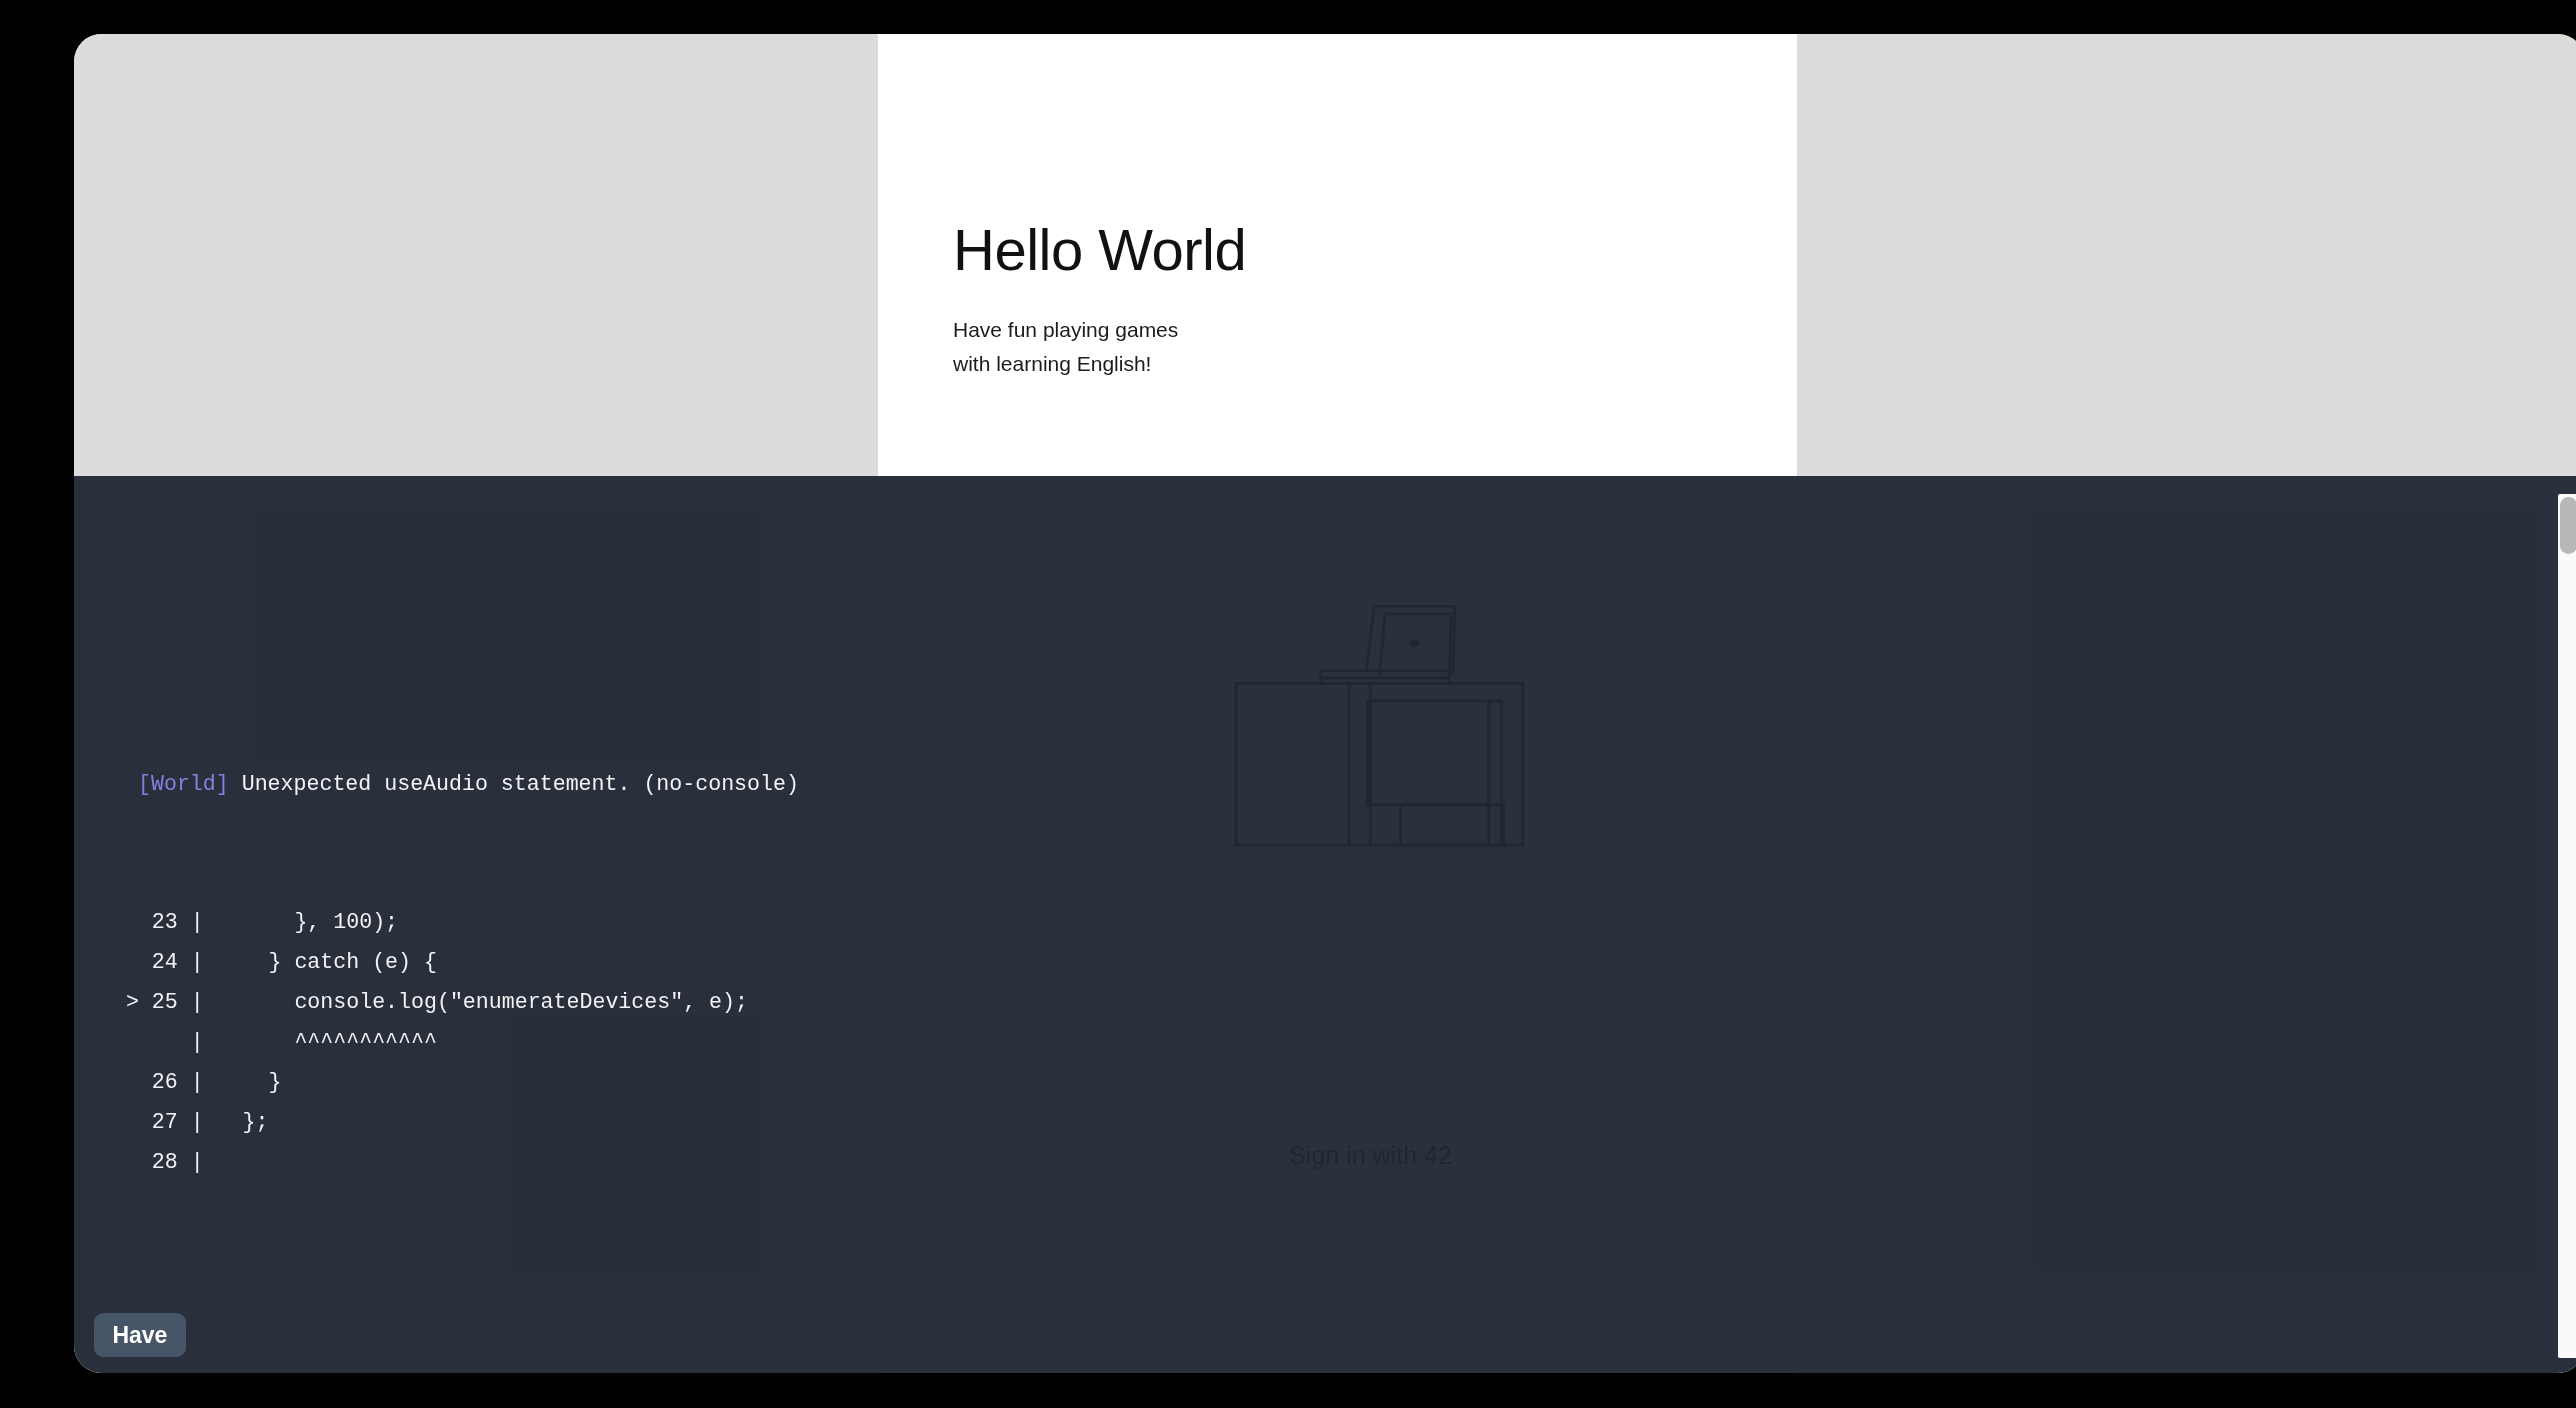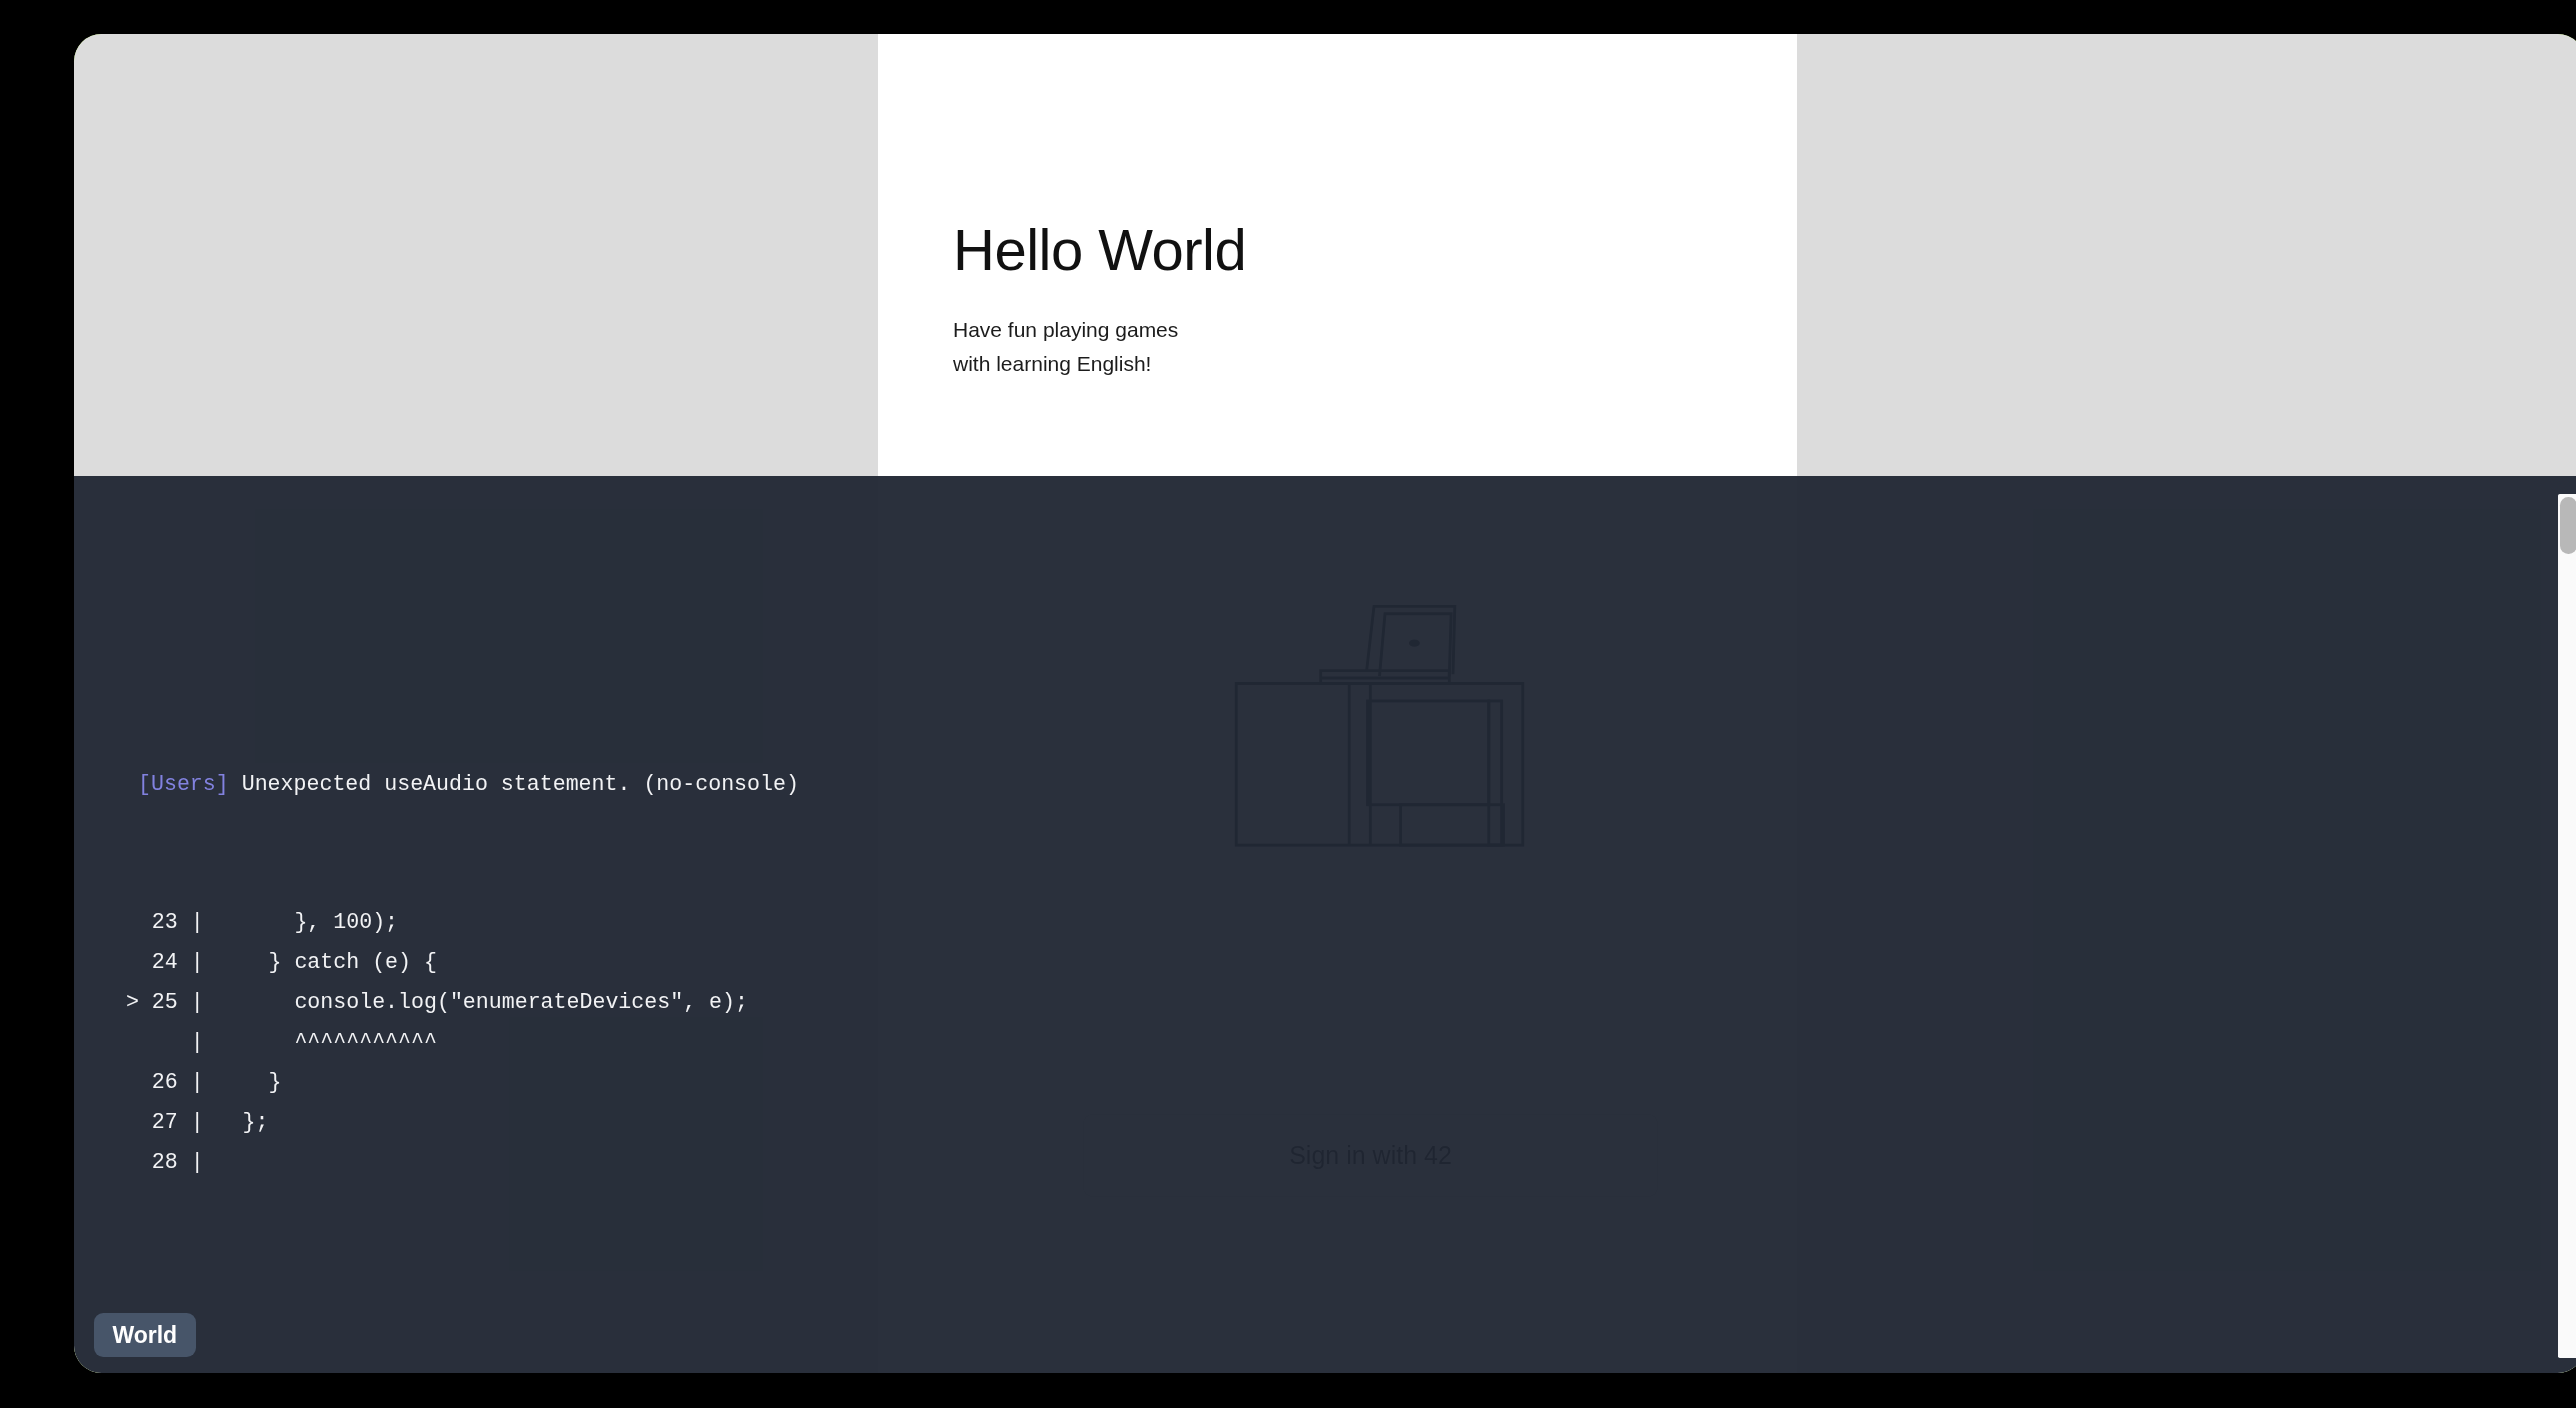"[Users]" span.eslint-tag { text: Users -> World }
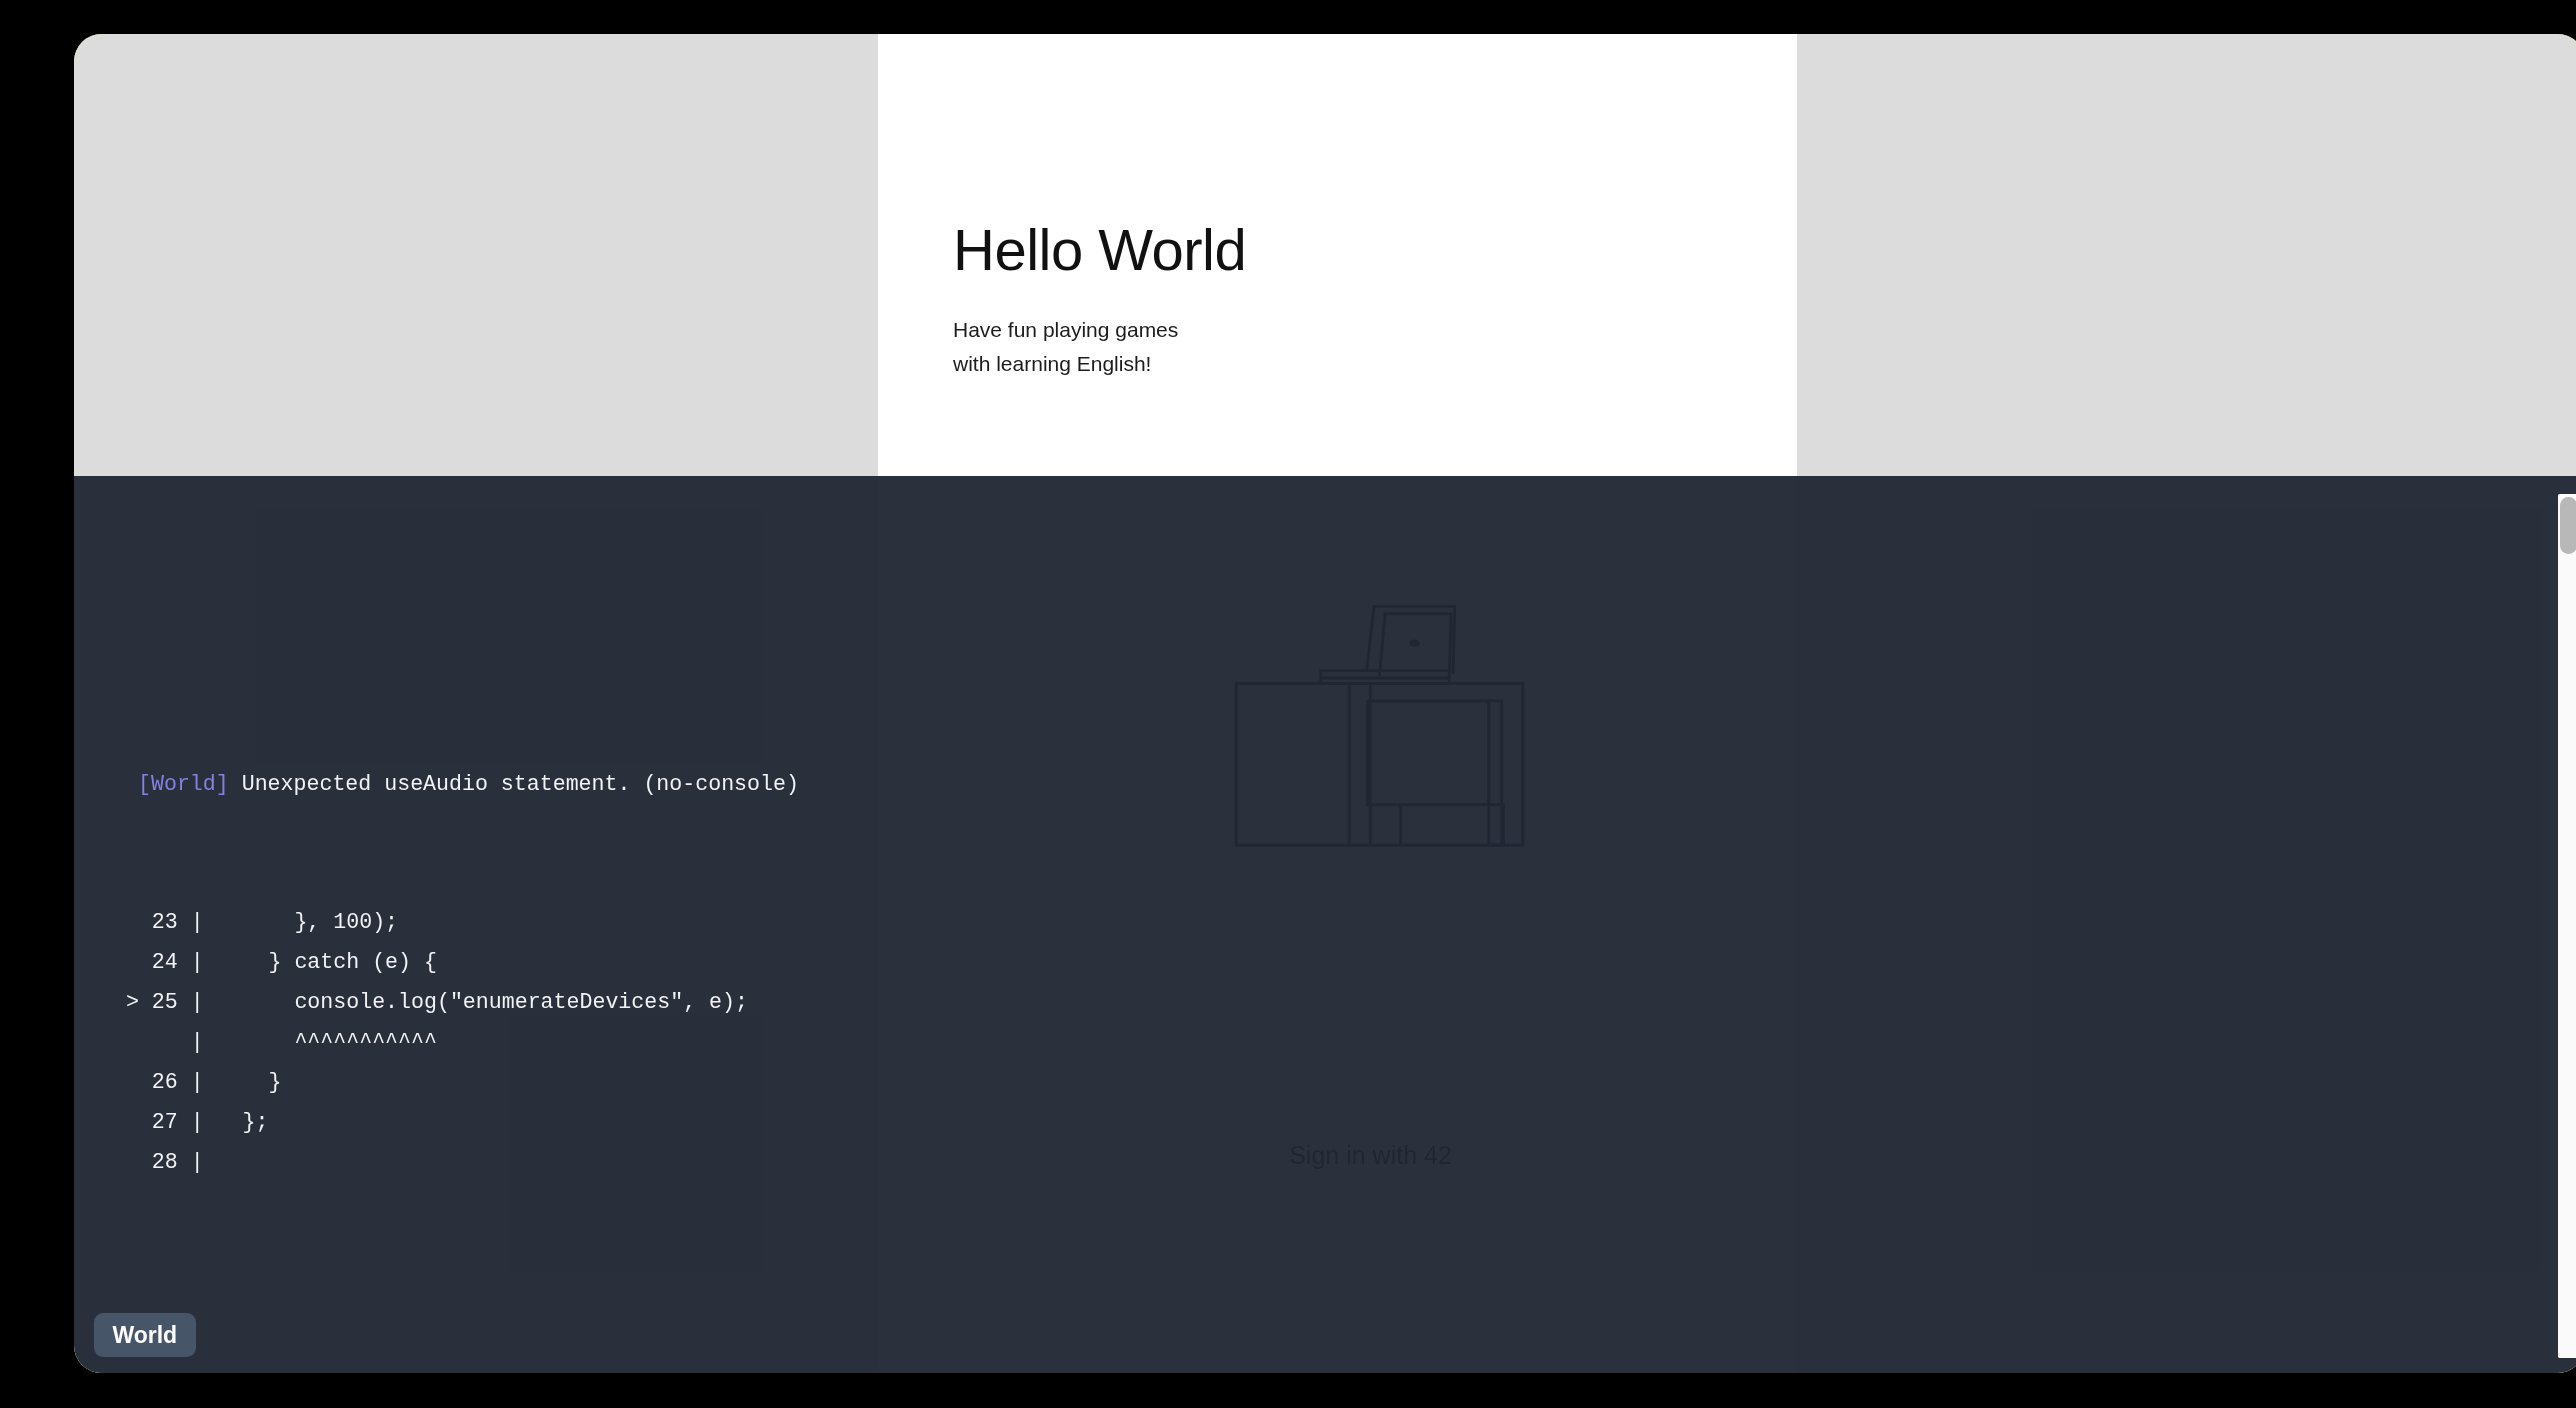"World" button { text: World -> Have }
